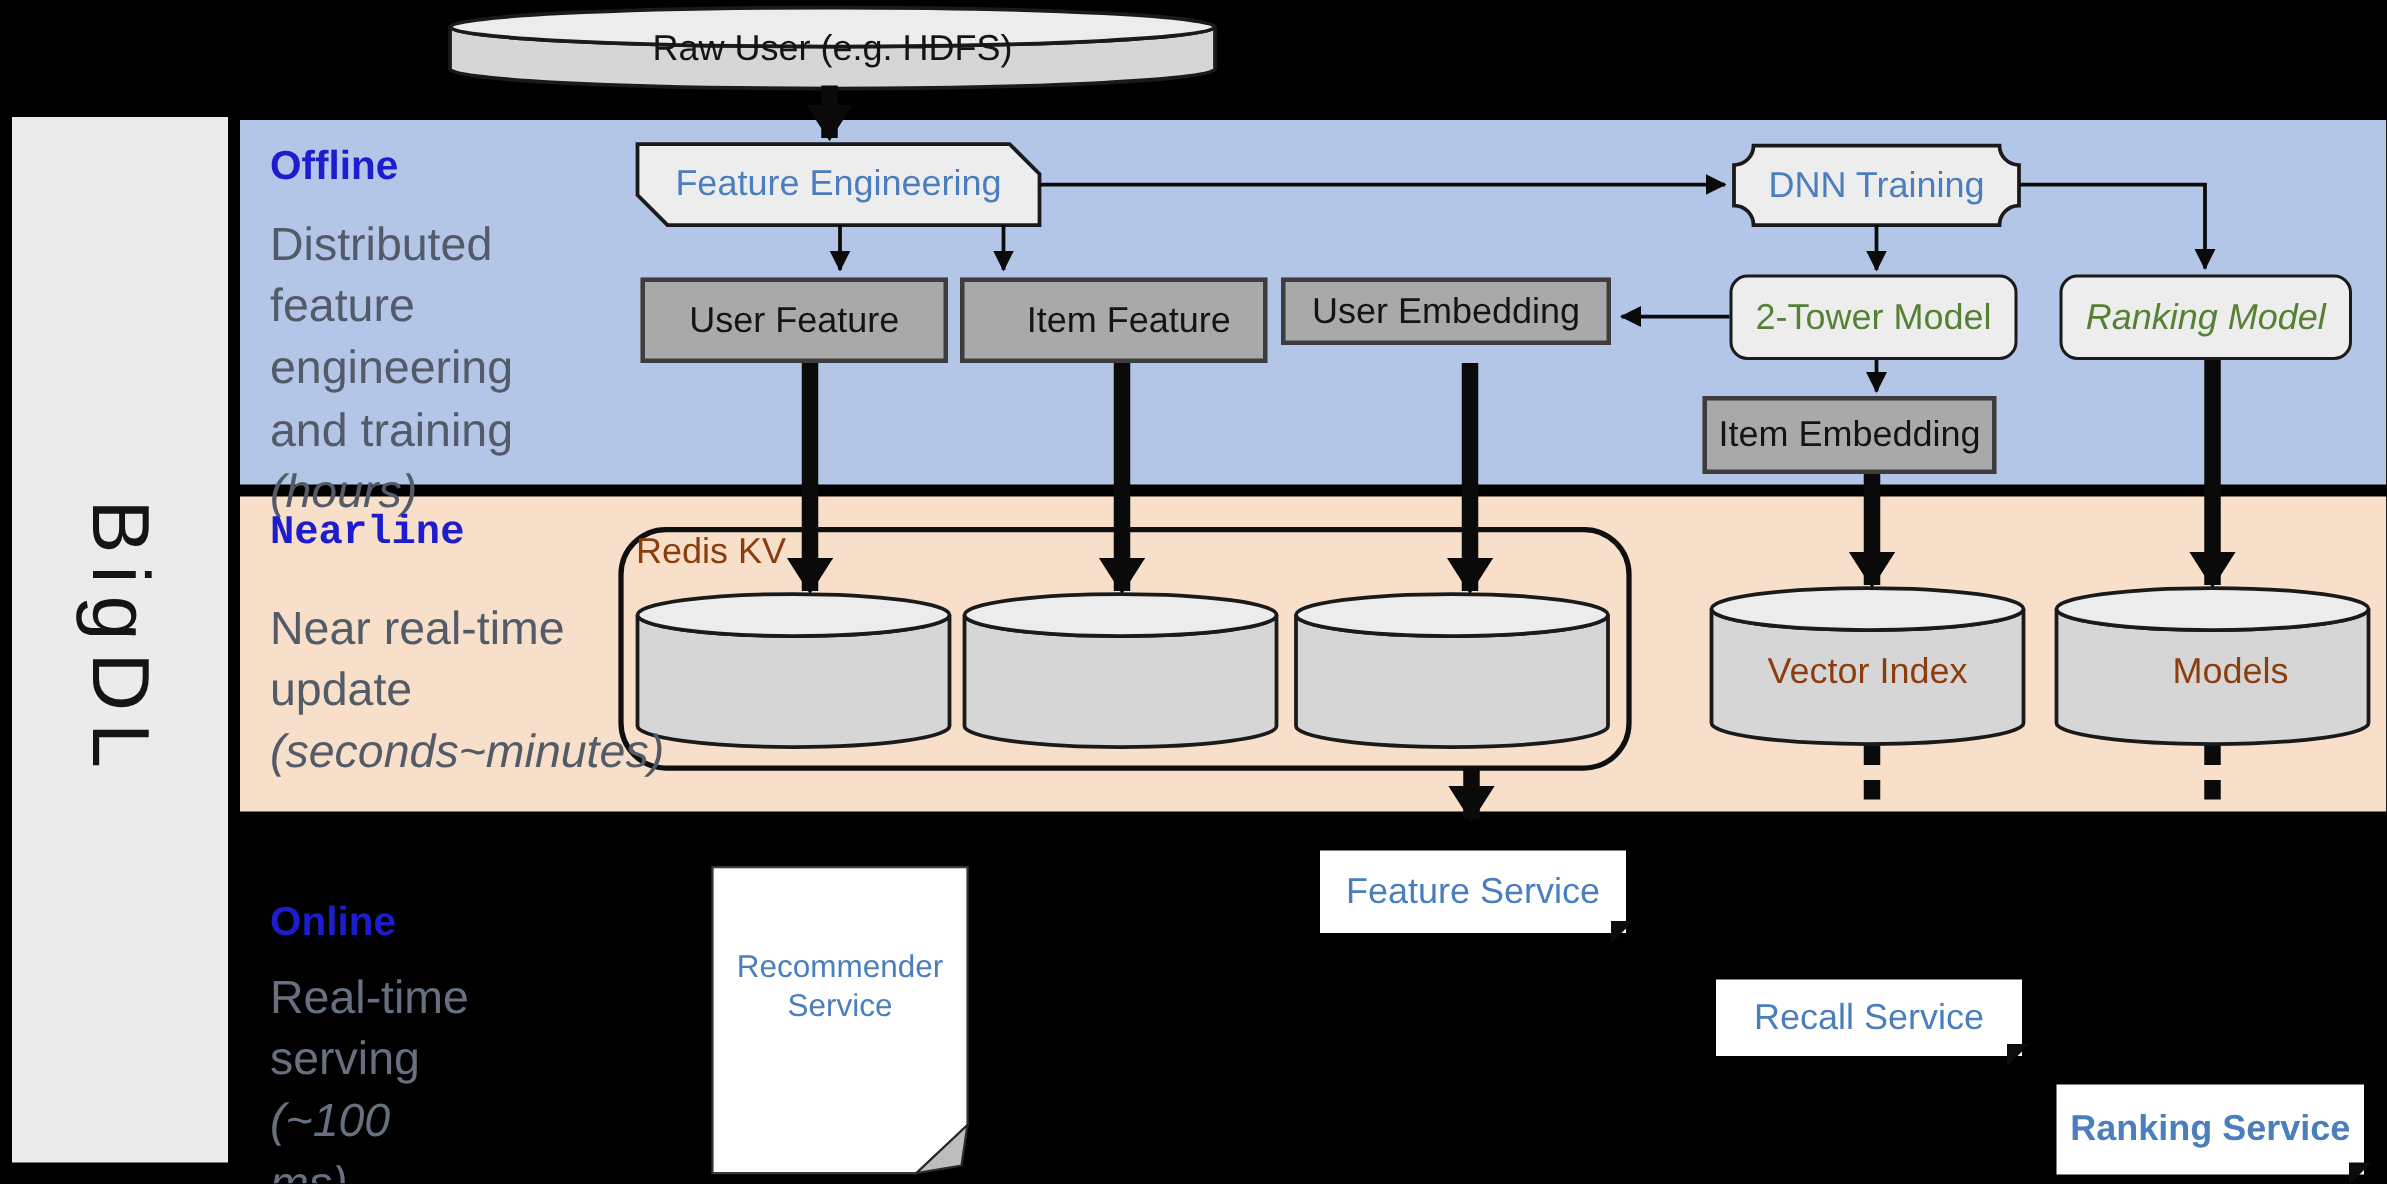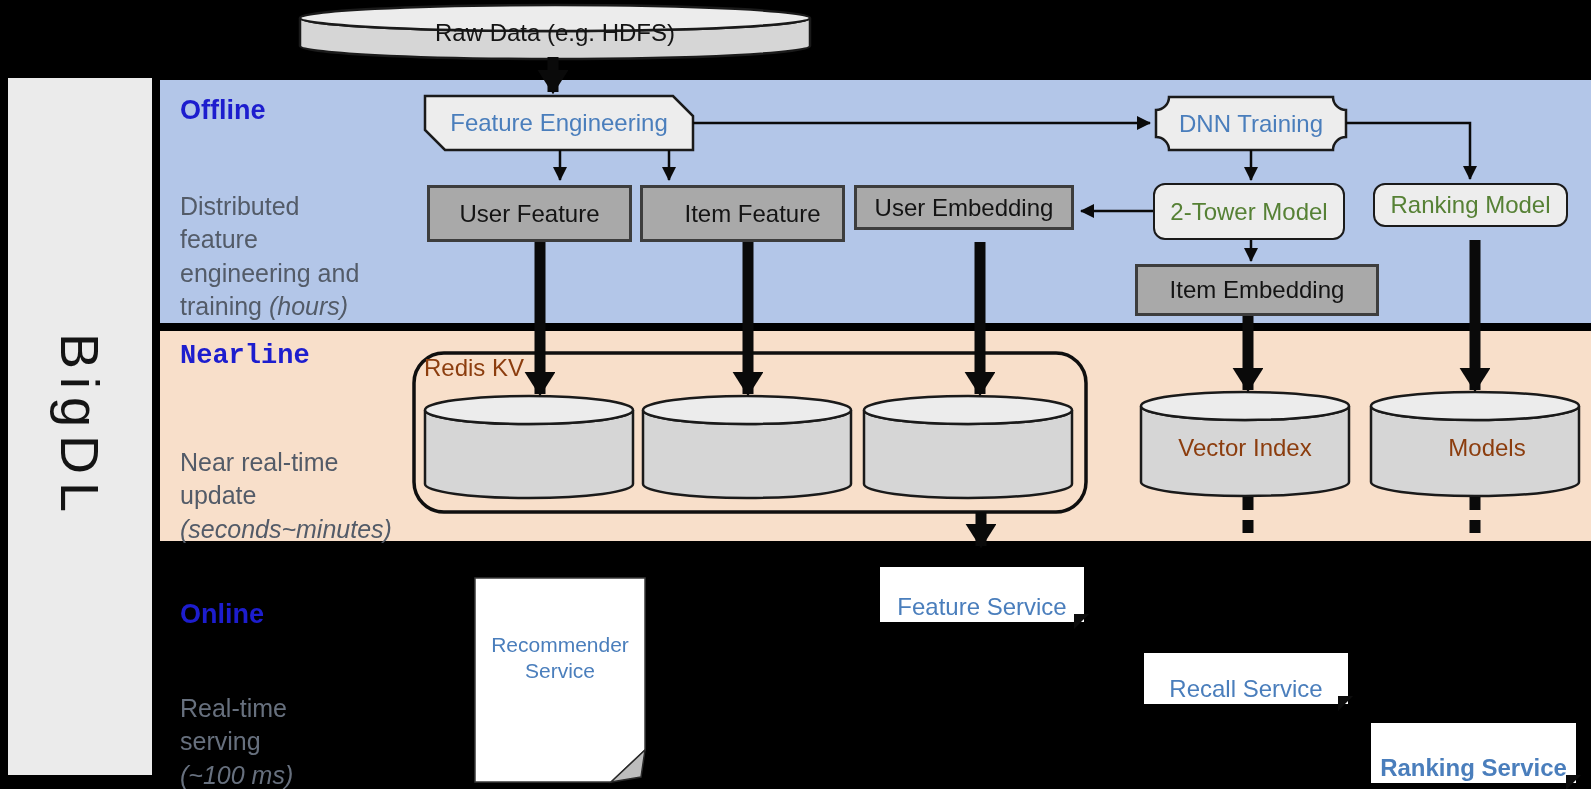"Raw Data (e.g. HDFS)" div.label { text: Data -> User }
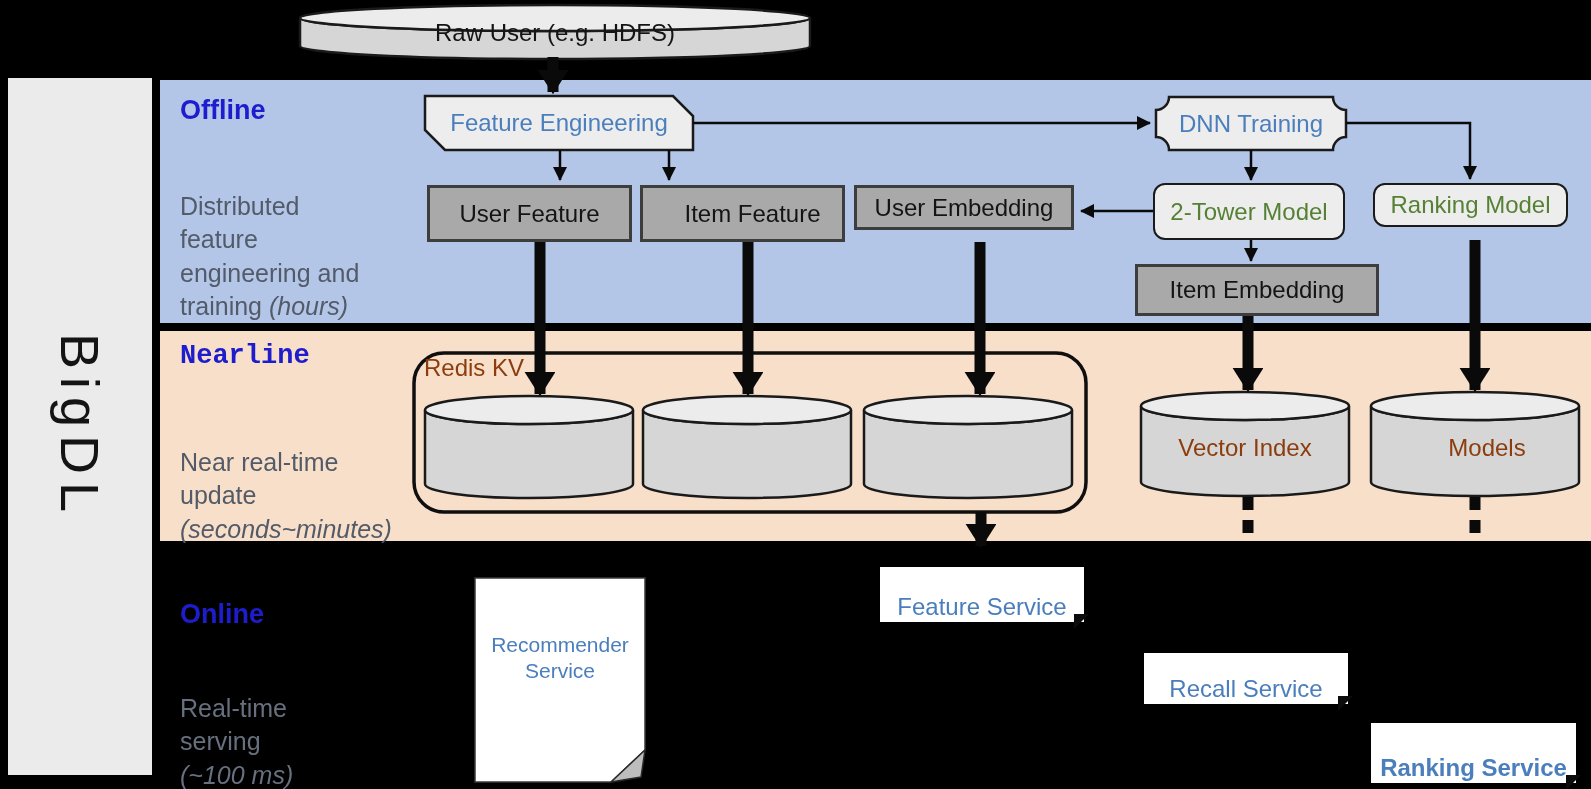"Distributed feature engineering and" .sec-desc { font-size: 25px -> 31px; margin-top: 48px -> none }
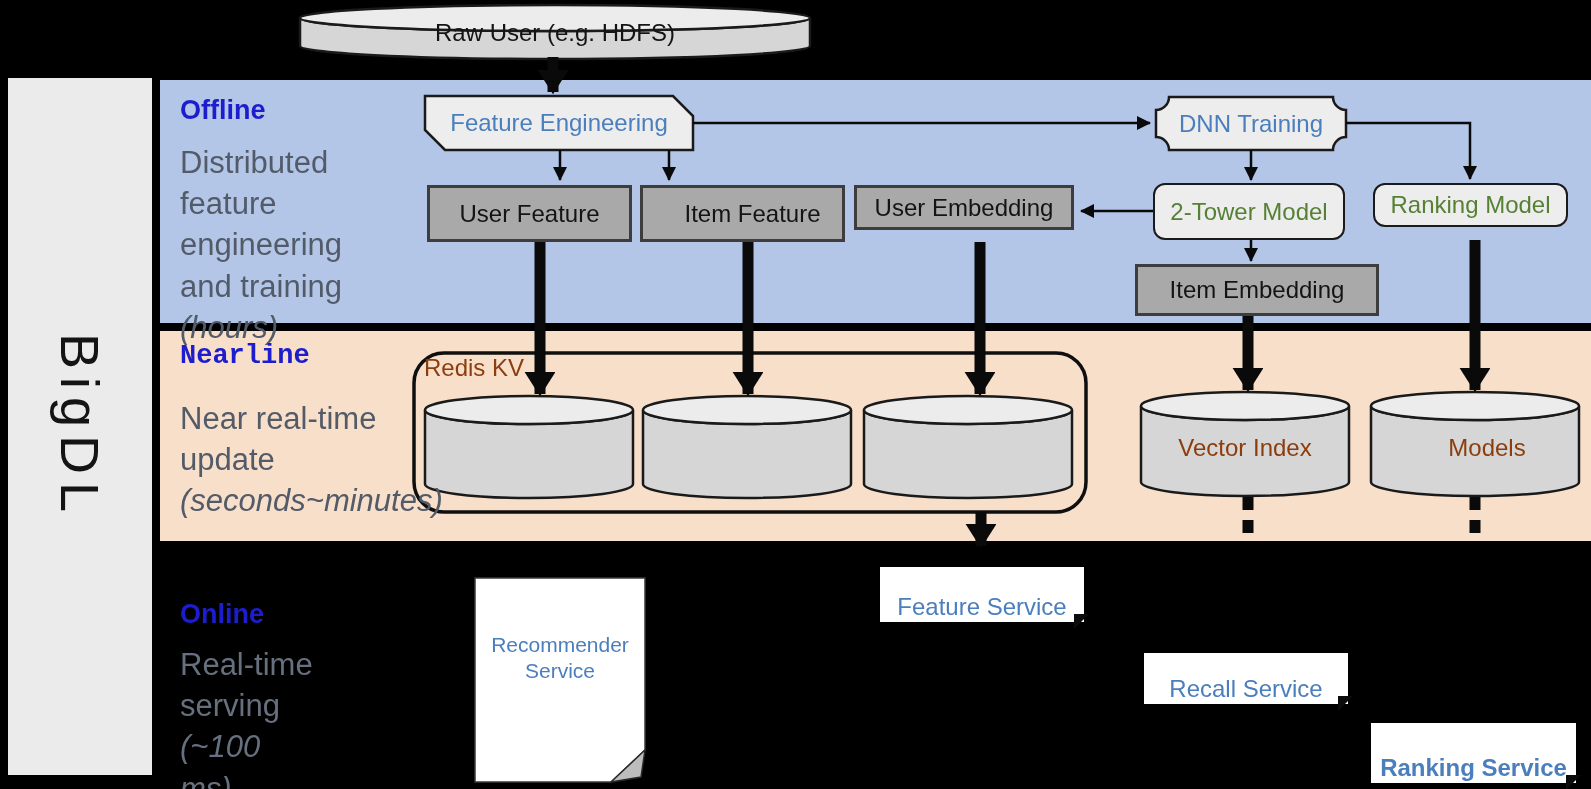"Ranking Model" div.node { font-style: none -> italic; height: 44px -> 57px }
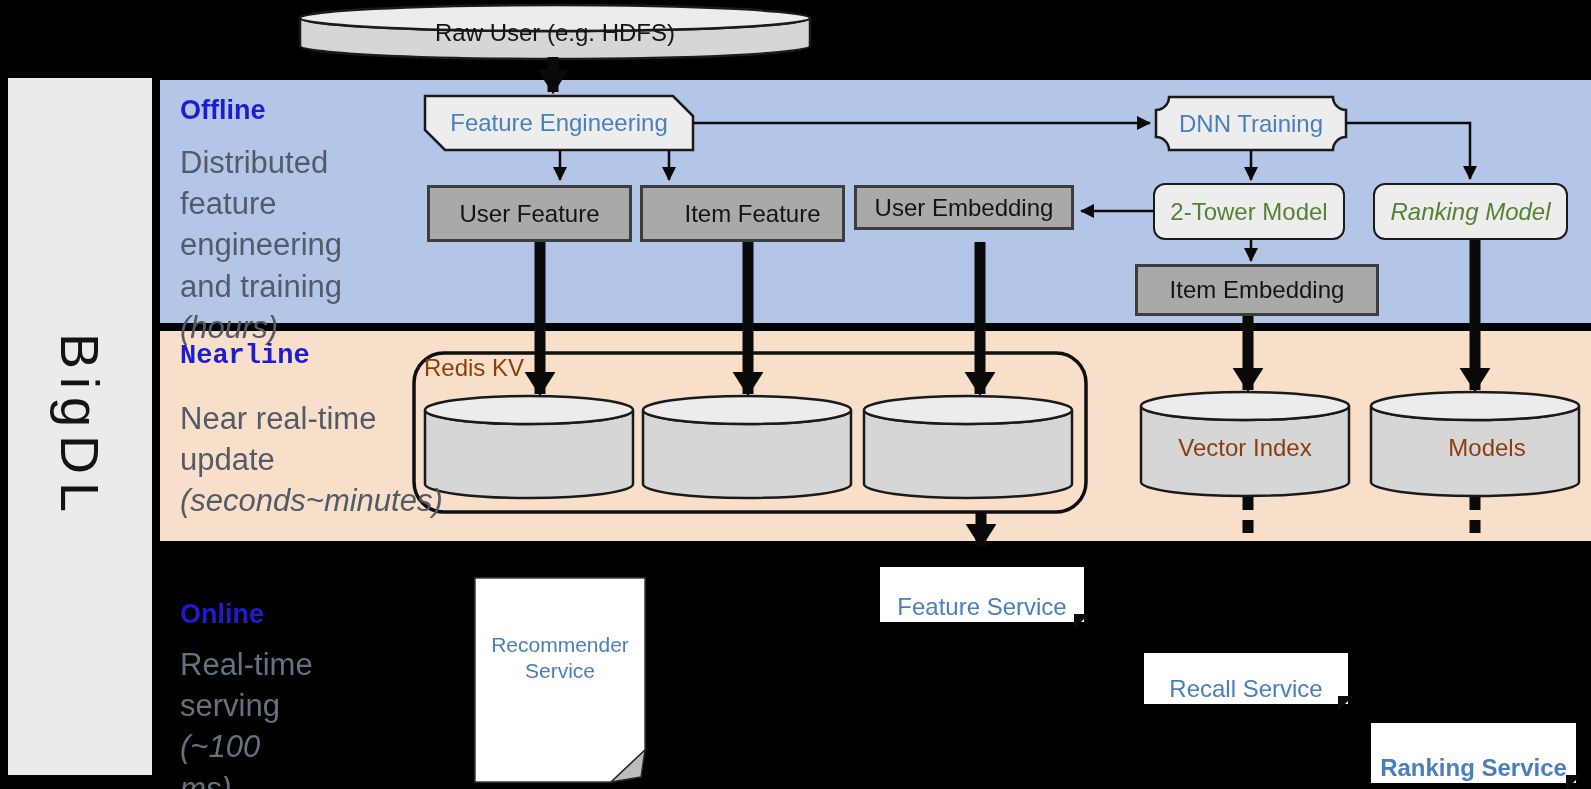"Item Embedding" div.node { width: 244px -> 196px }
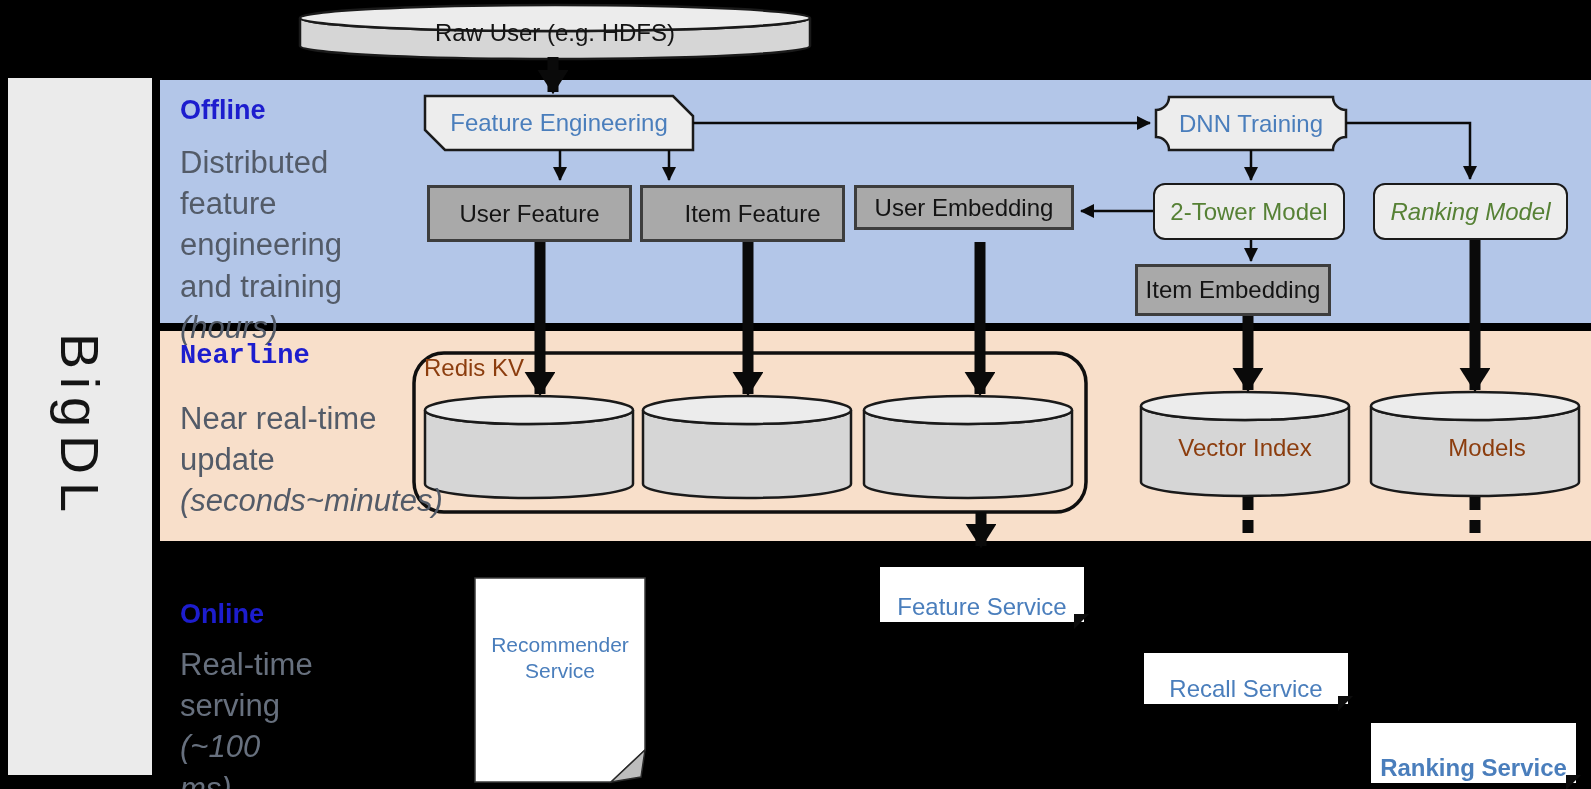"Feature Service" .box-service { align-items: flex-end -> none }
